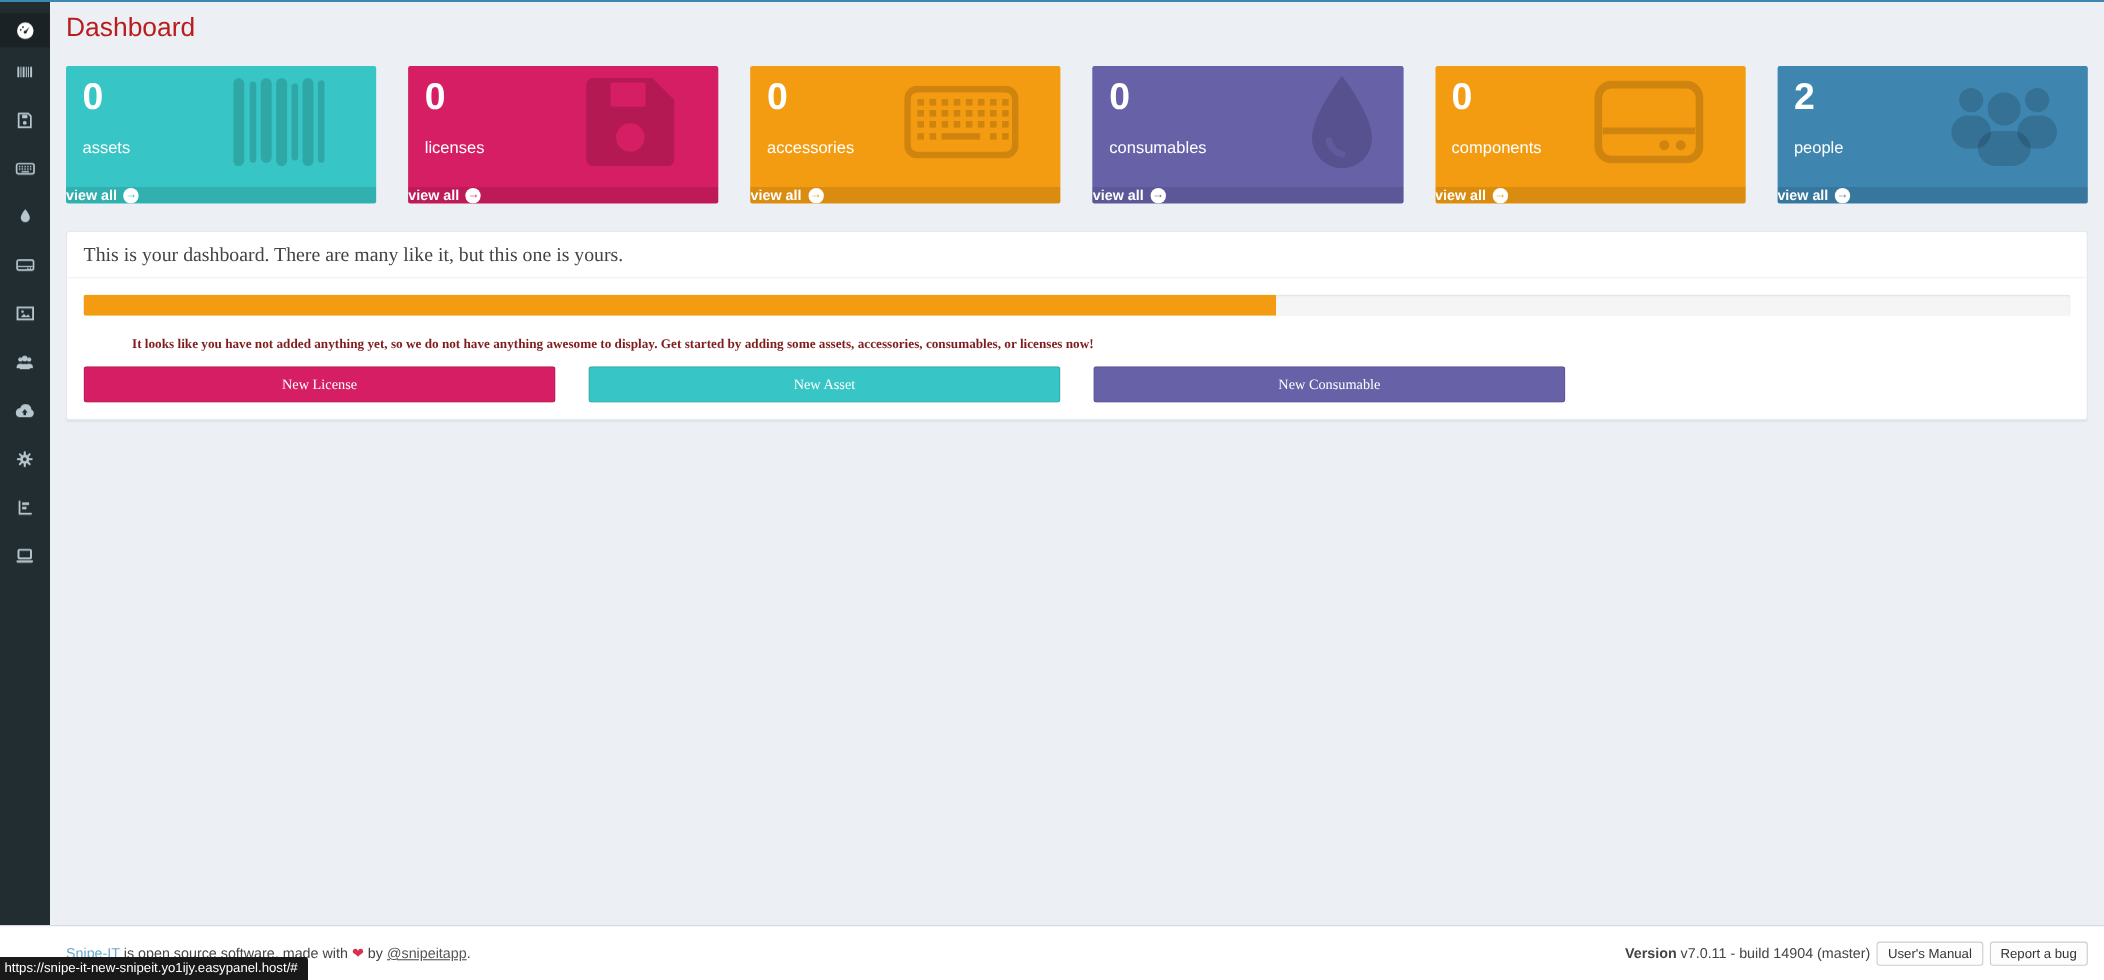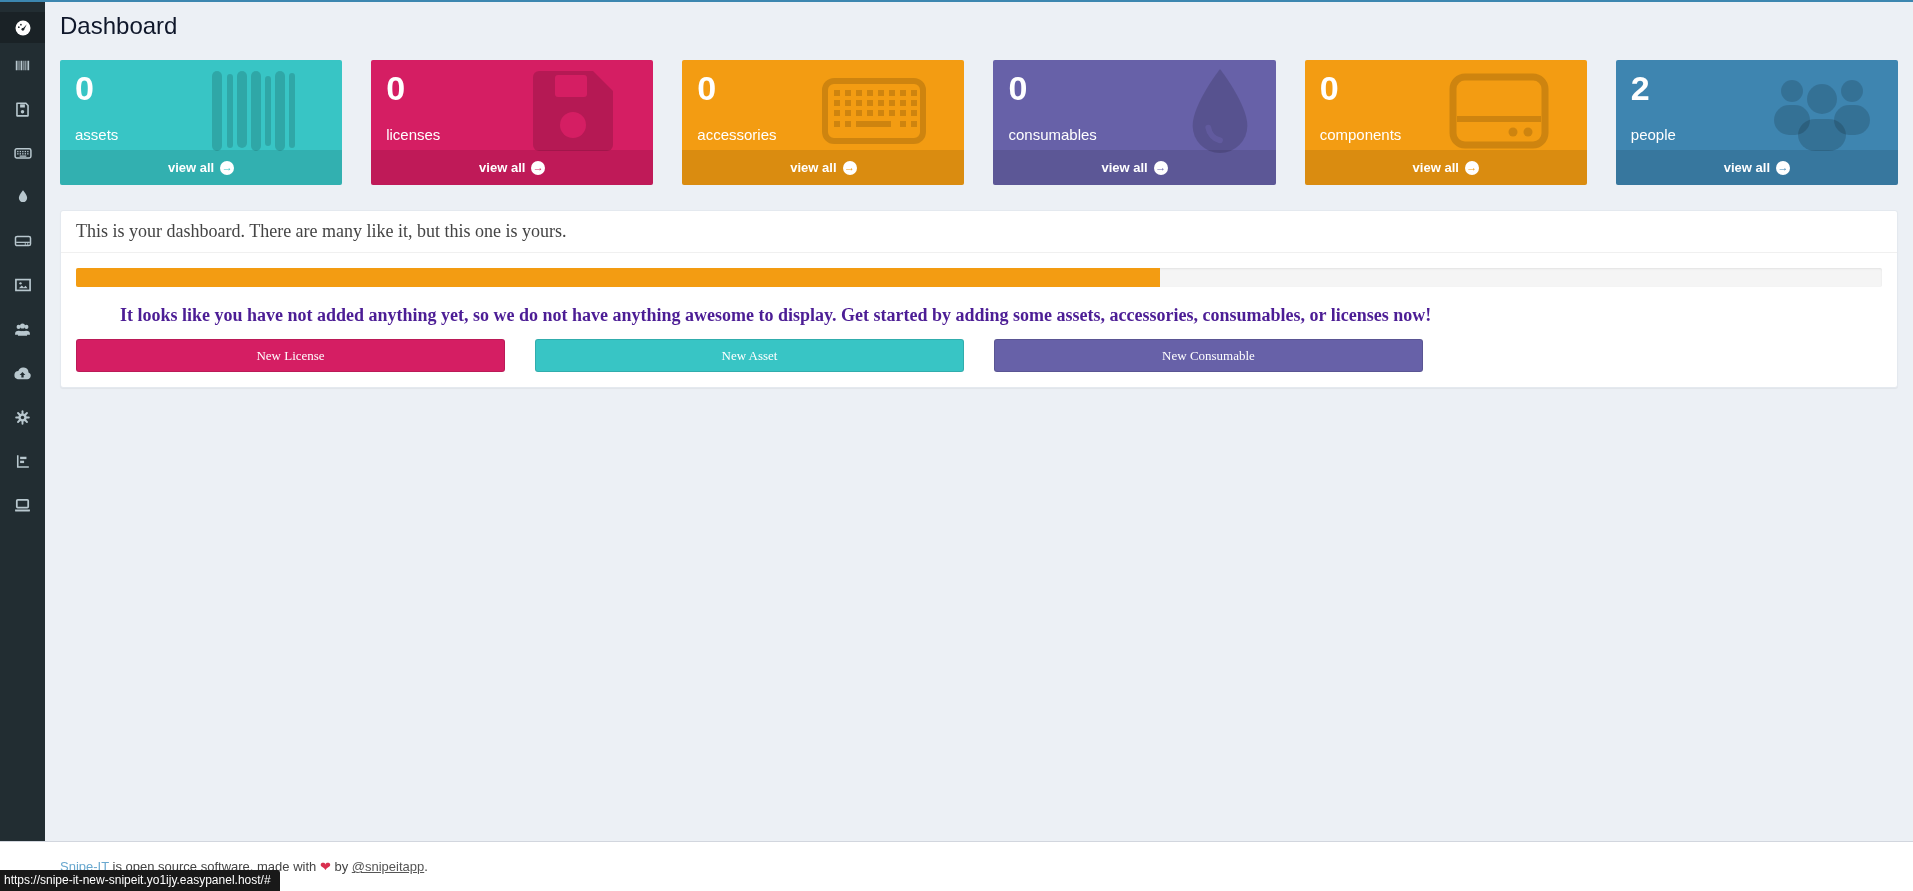"Dashboard" h1.page-title { color: #0f172a -> #b91c1c }
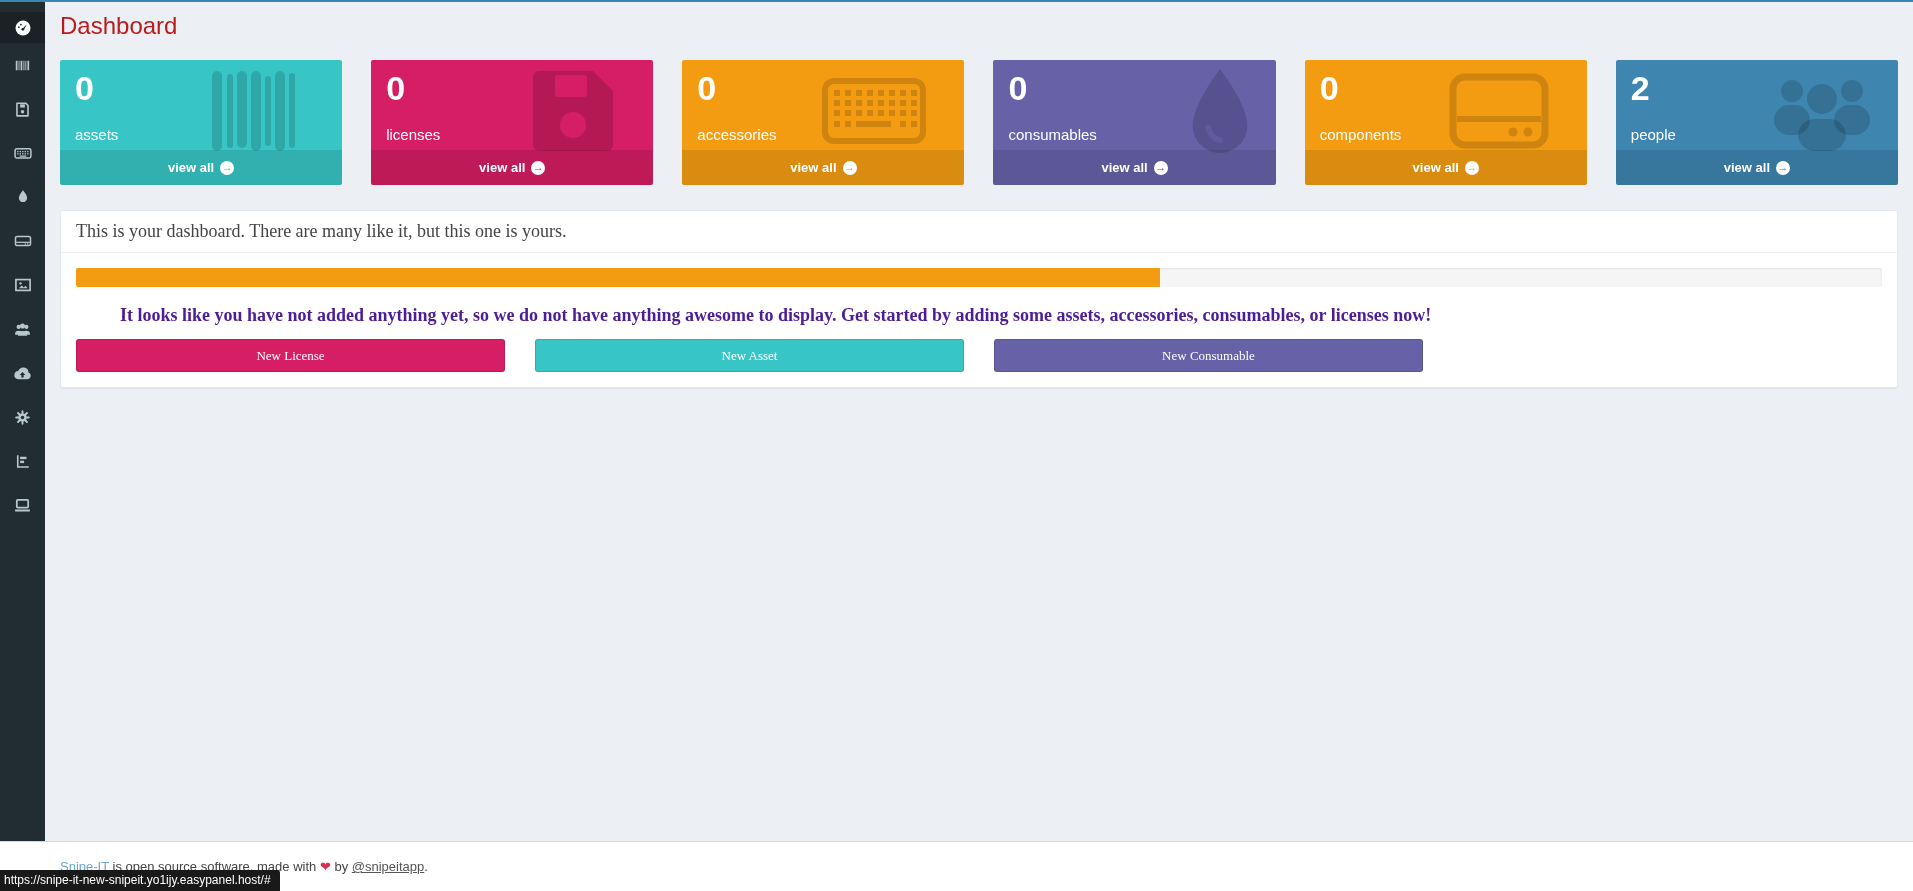"view all" .small-box-footer { height: 35px -> 15px; justify-content: center -> flex-start }
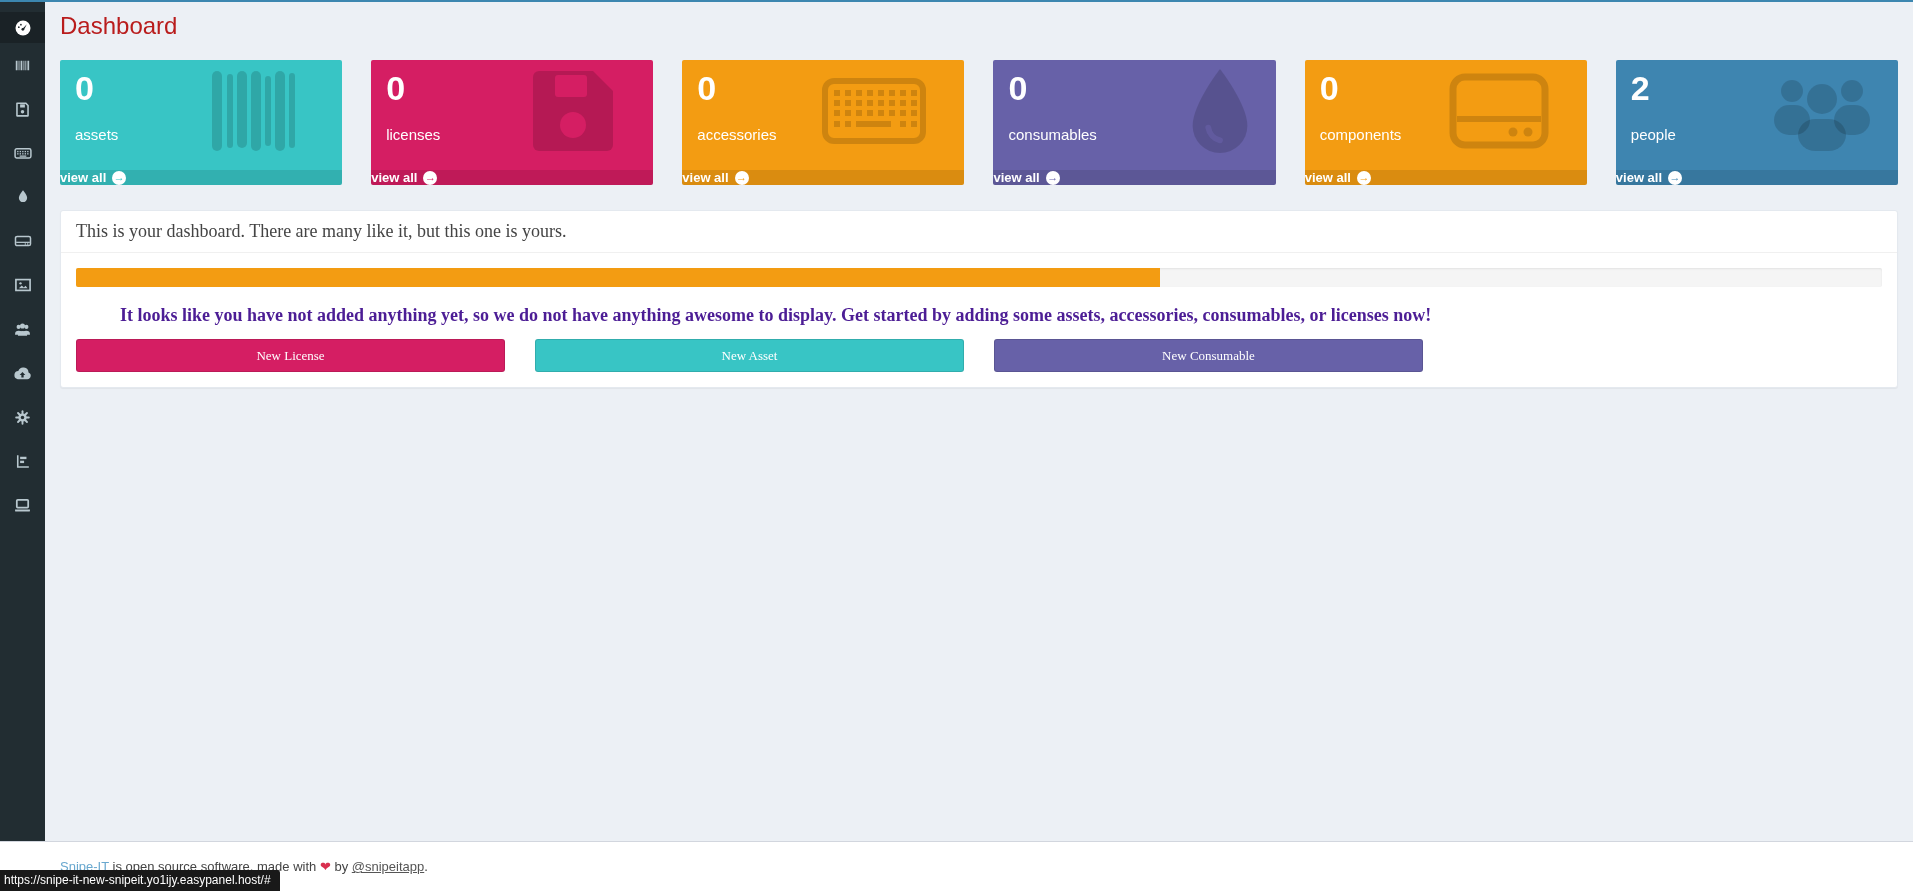"It looks like you have" .alert-msg { color: #4c1d95 -> #7f1d1d; font-size: 18px -> 12px }
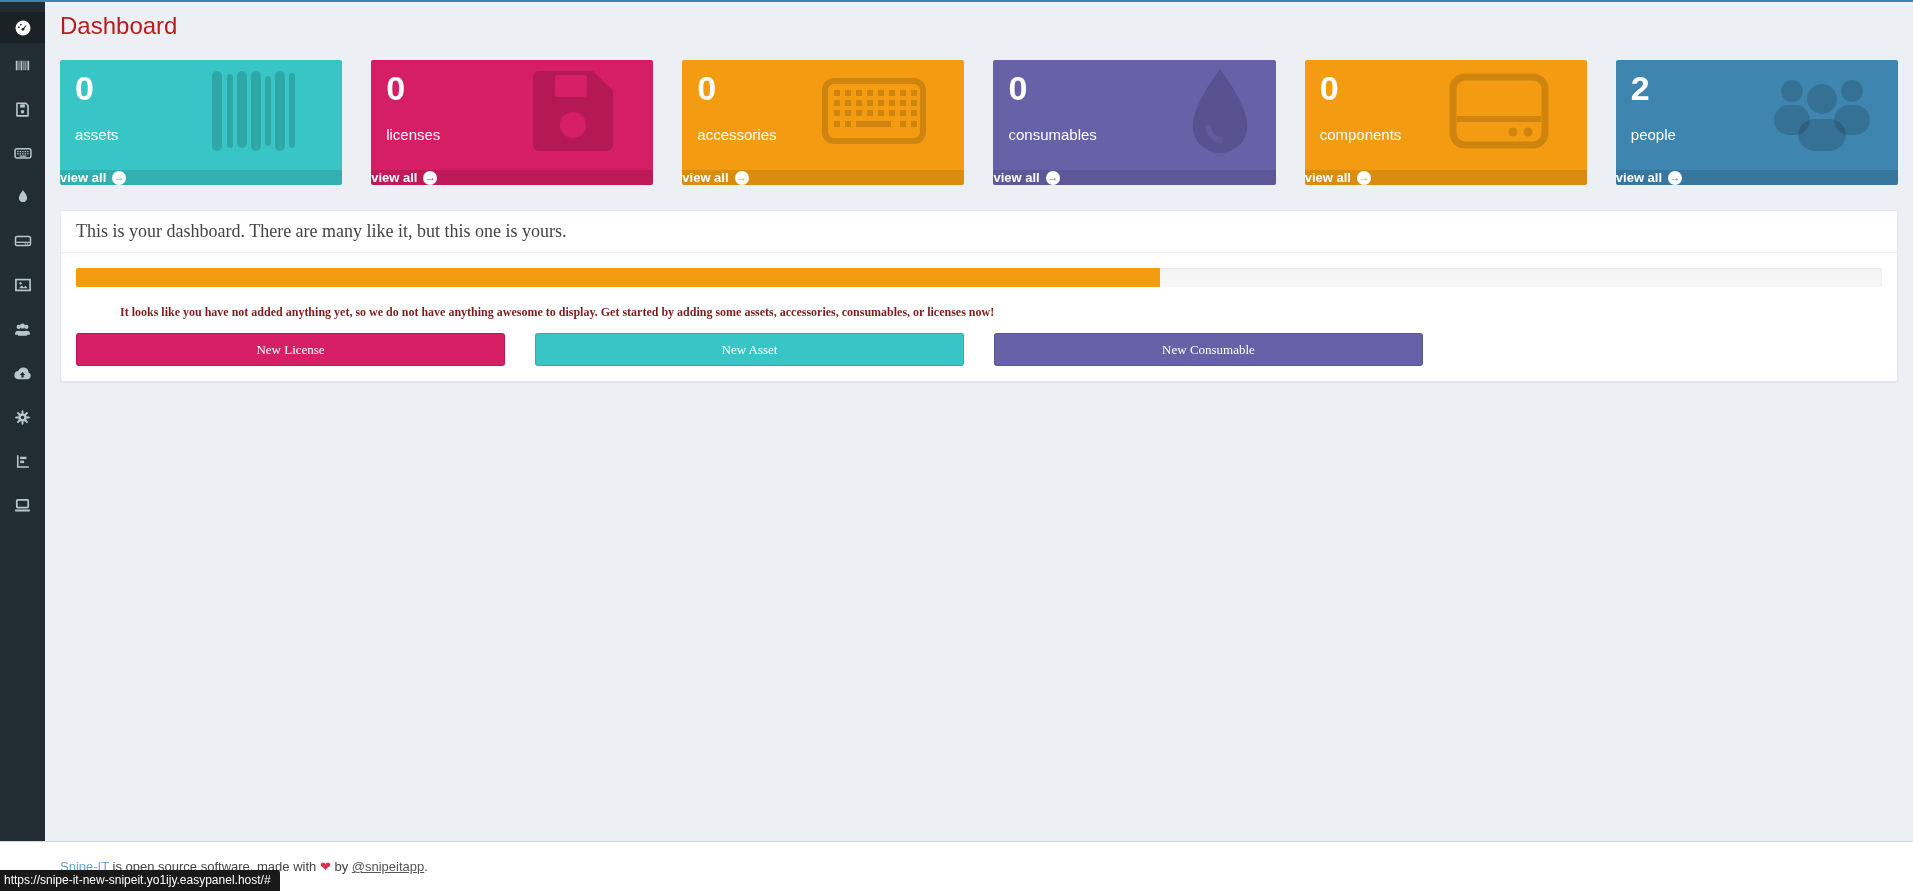"Version v7.0.11 - build 14904" div.foot-right { html: none -> <div> <span><strong>Version</strong><span> v7.0.11 - build 14904 (master)</span></span> <a>User's Manual</a> <a>Report a bug</a> </div> }
